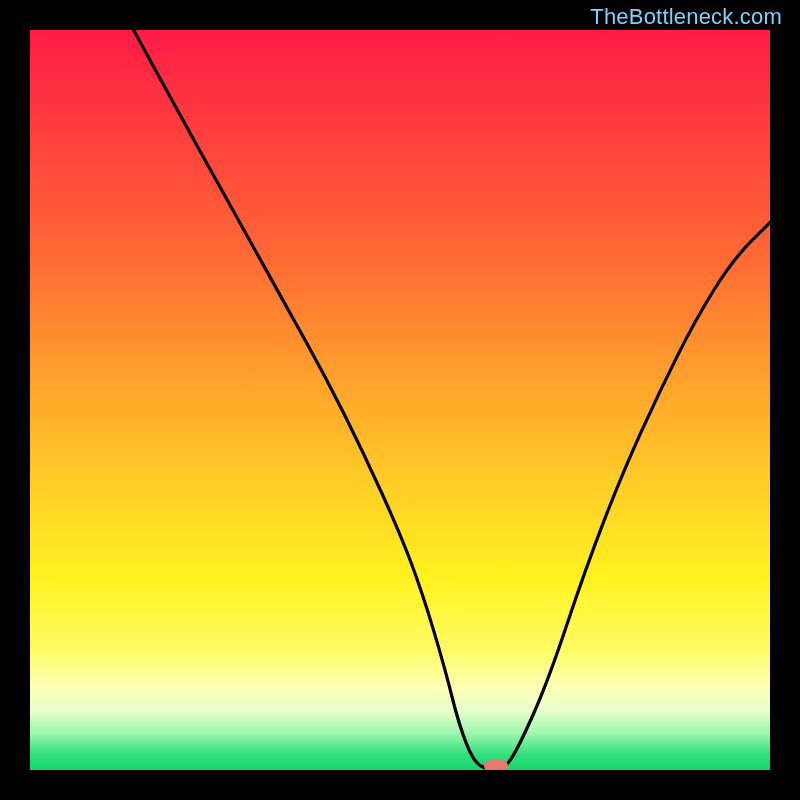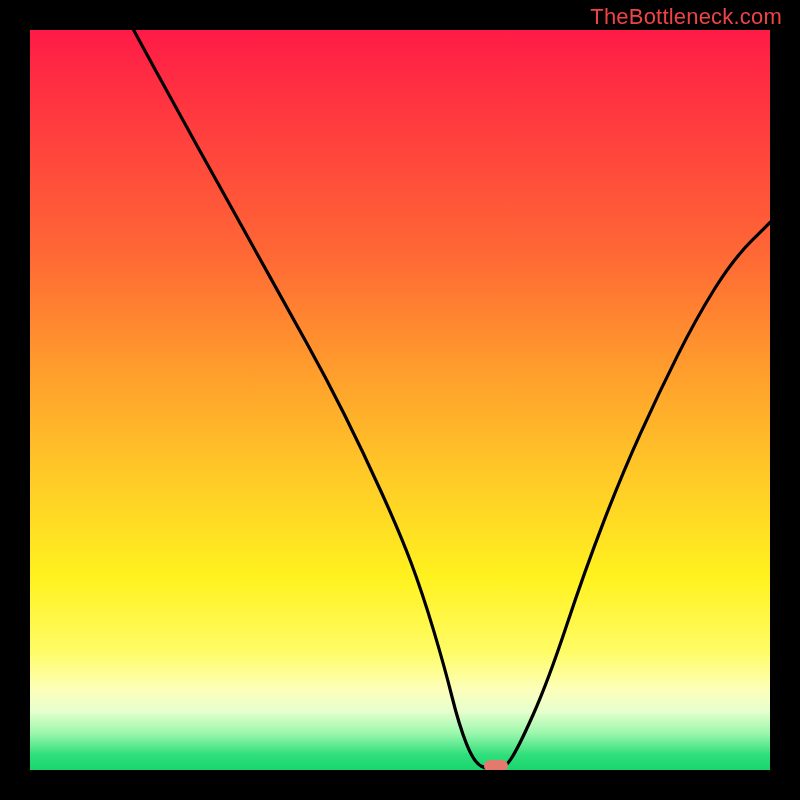"TheBottleneck.com" .watermark { color: #ef4444 -> #7dd3fc }
